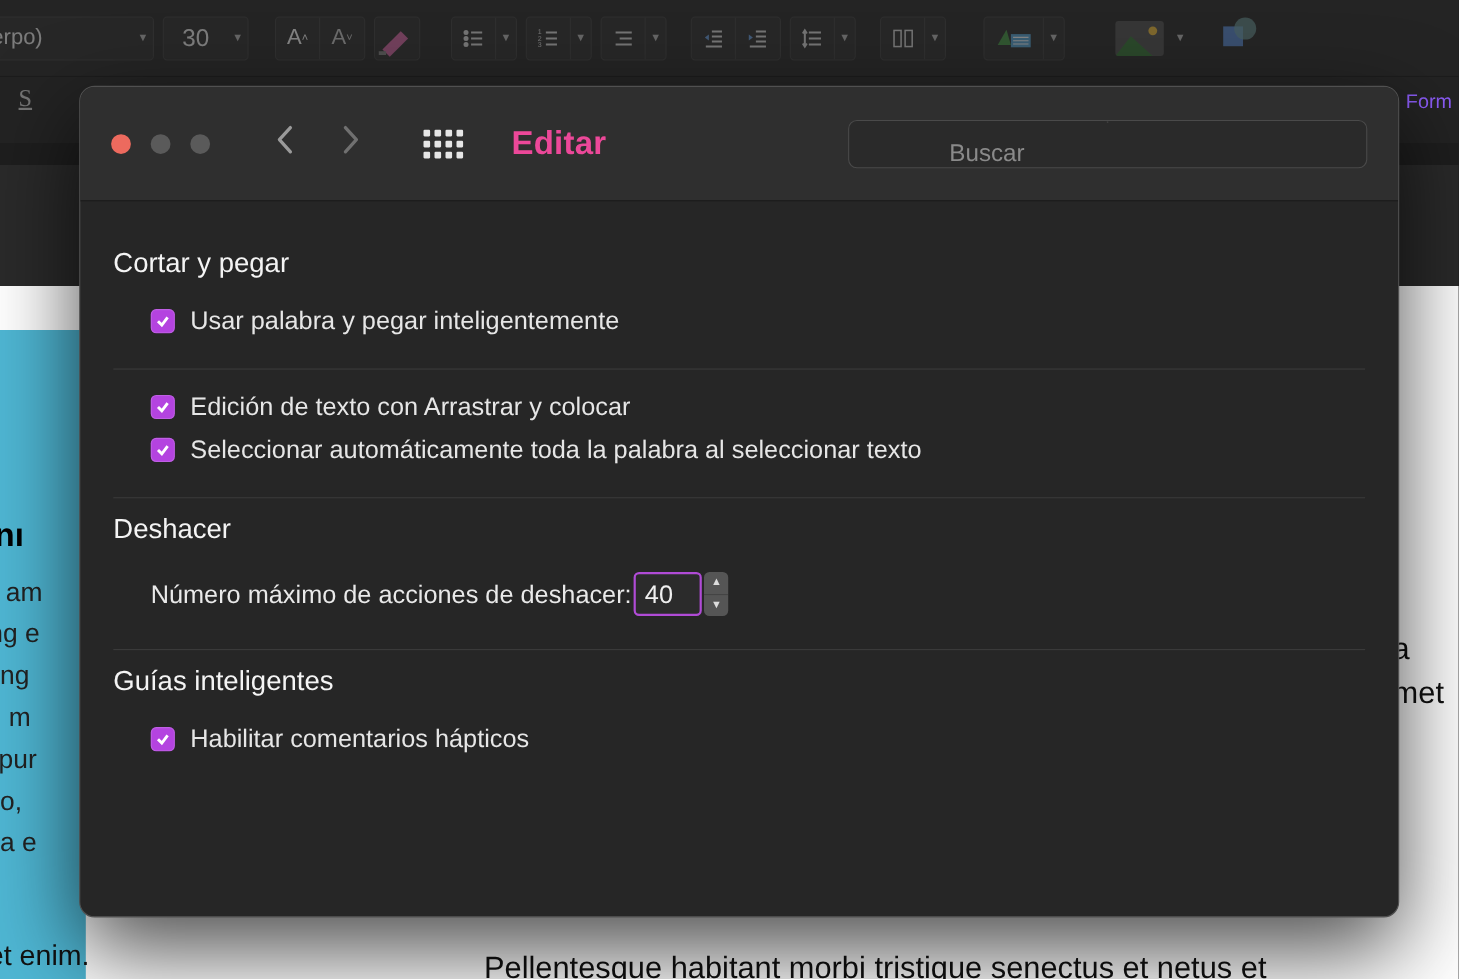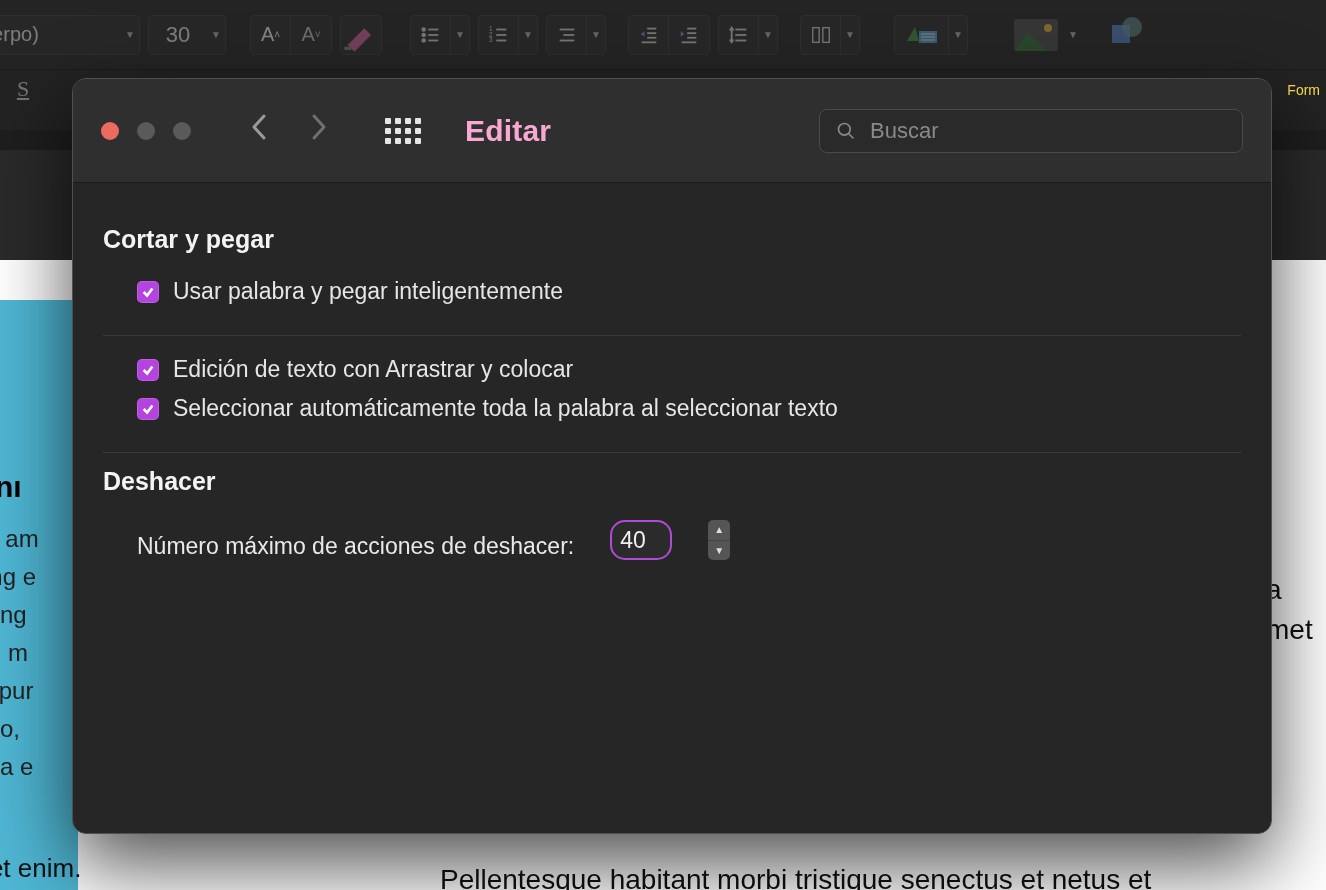"Form" .far-right { color: #fde047 -> #8b5cf6; font-size: 14px -> 18px }
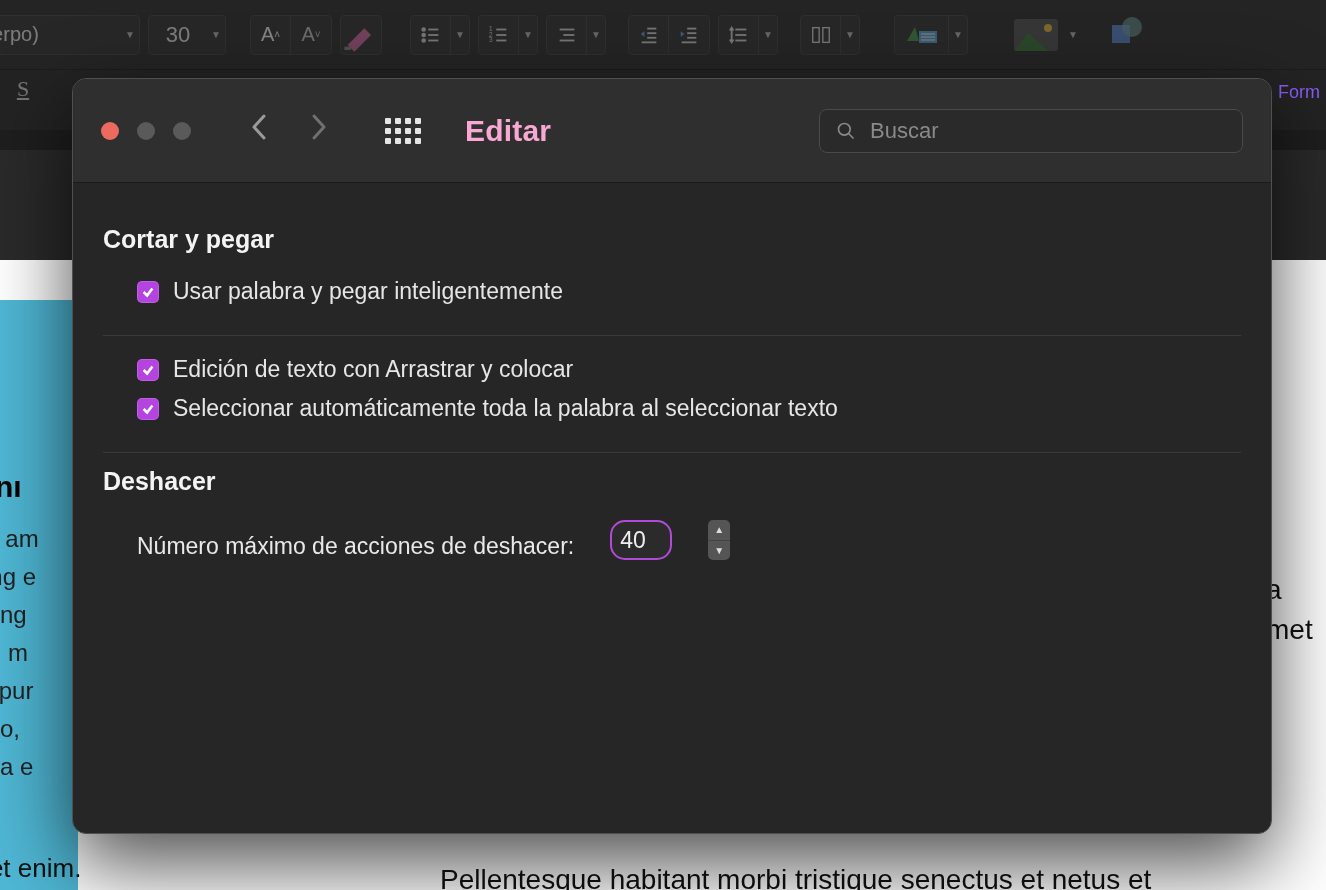"Editar" .pref-title { color: #f9a8d4 -> #ec4899 }
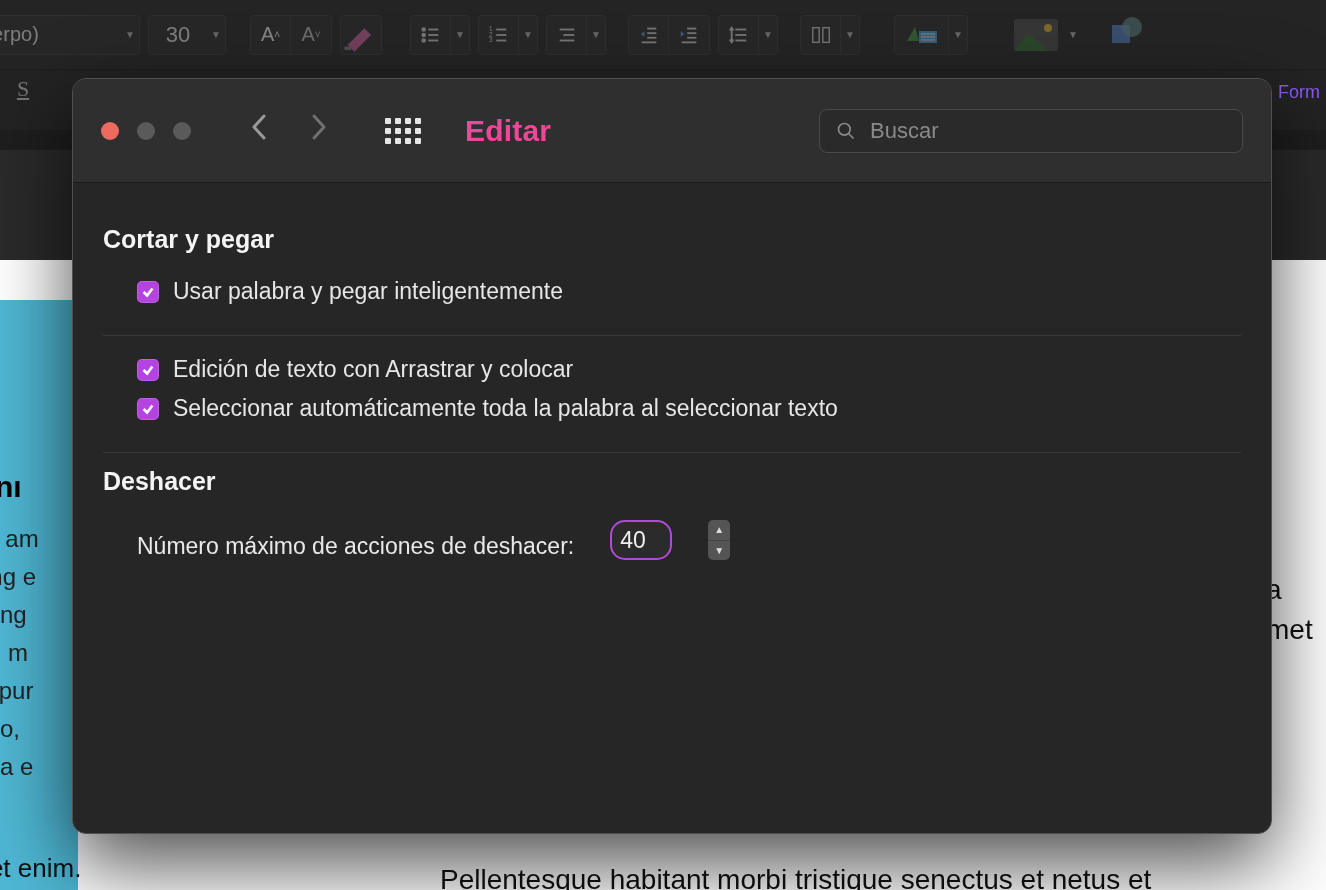"Buscar" .search-wrap { flex-direction: none -> column; width: 424px -> 472px }
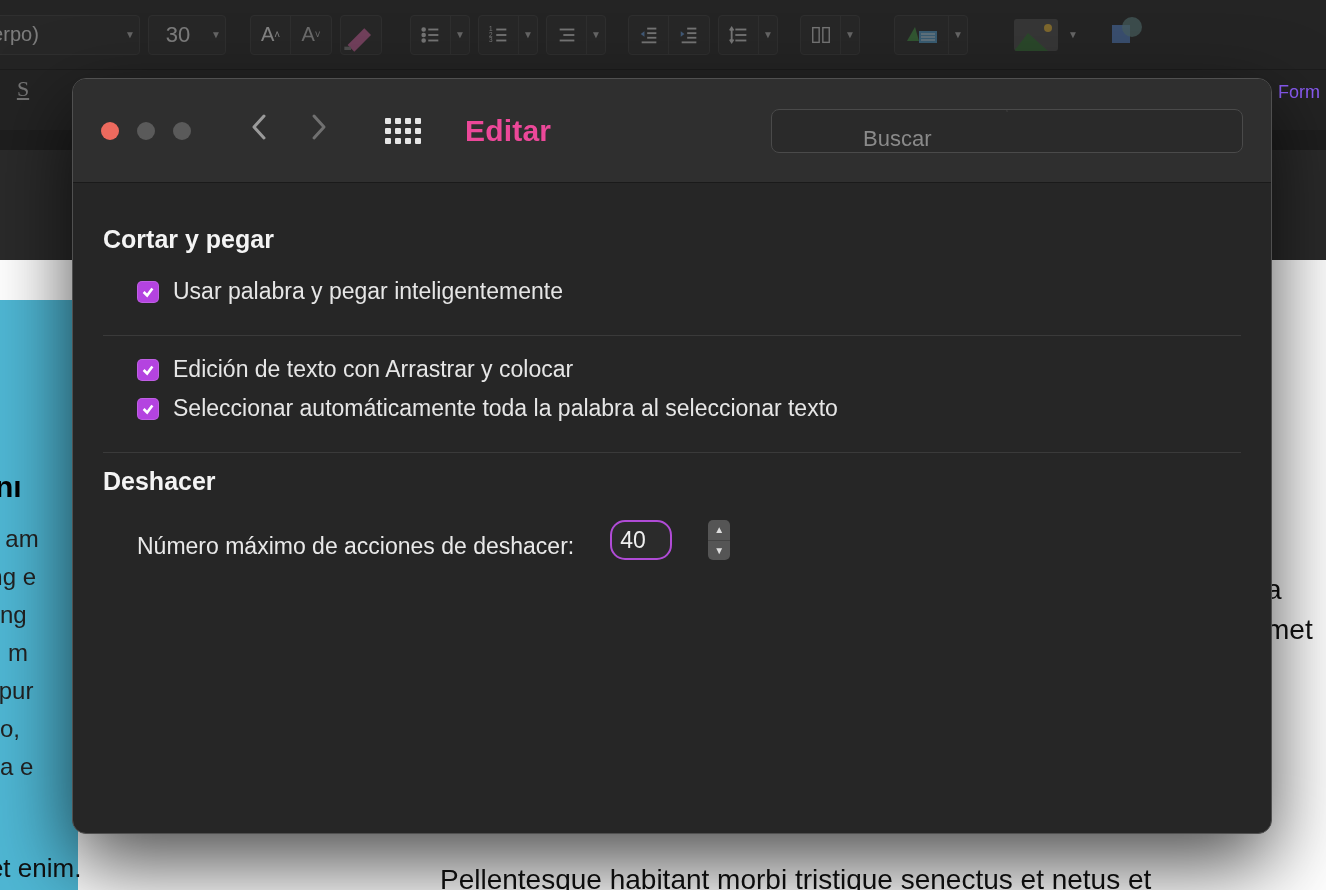"Cortar y pegar" .section h2 { font-weight: 700 -> 400 }
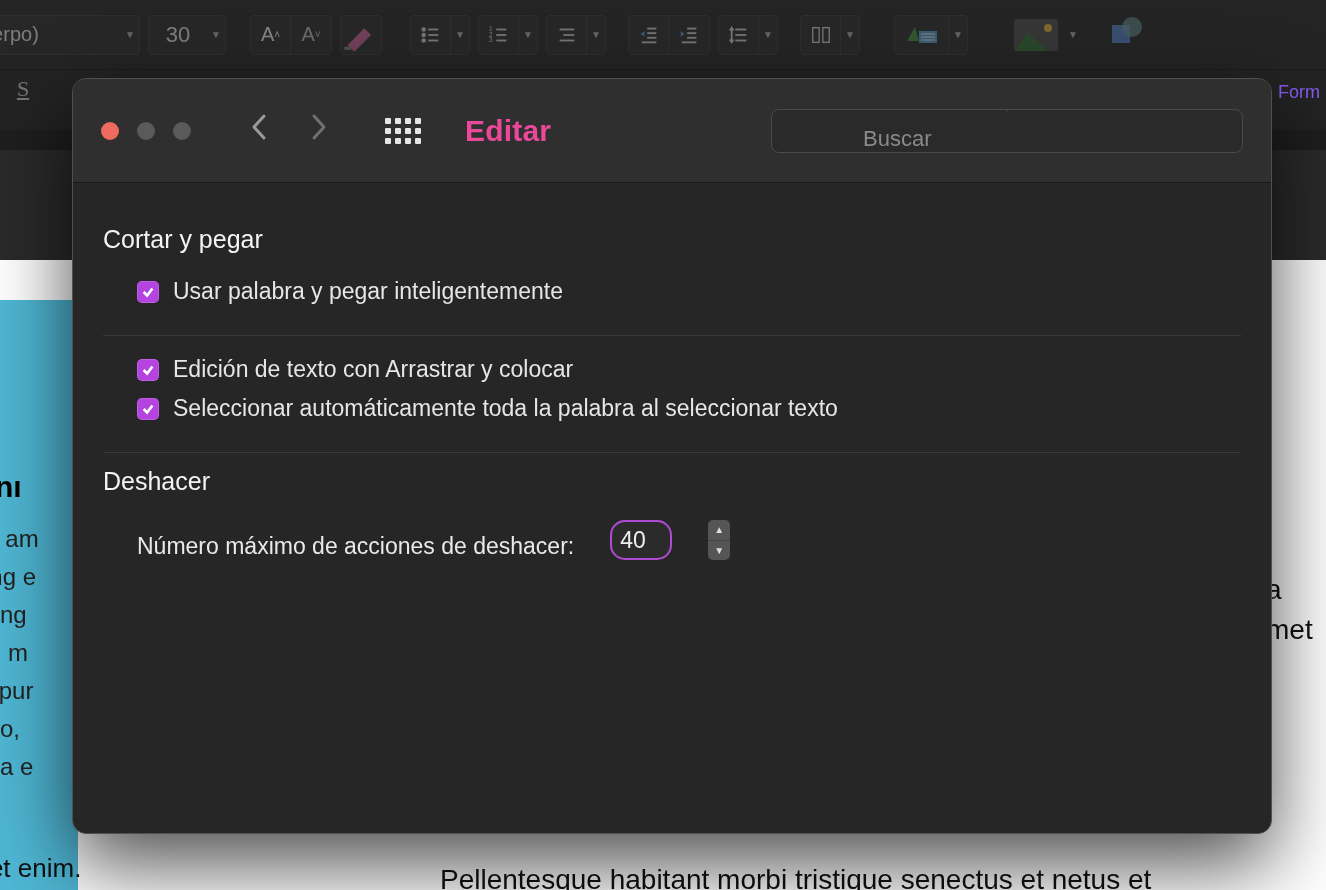"Número máximo de acciones de" .undo-row { align-items: flex-end -> center; gap: 36px -> 2px }
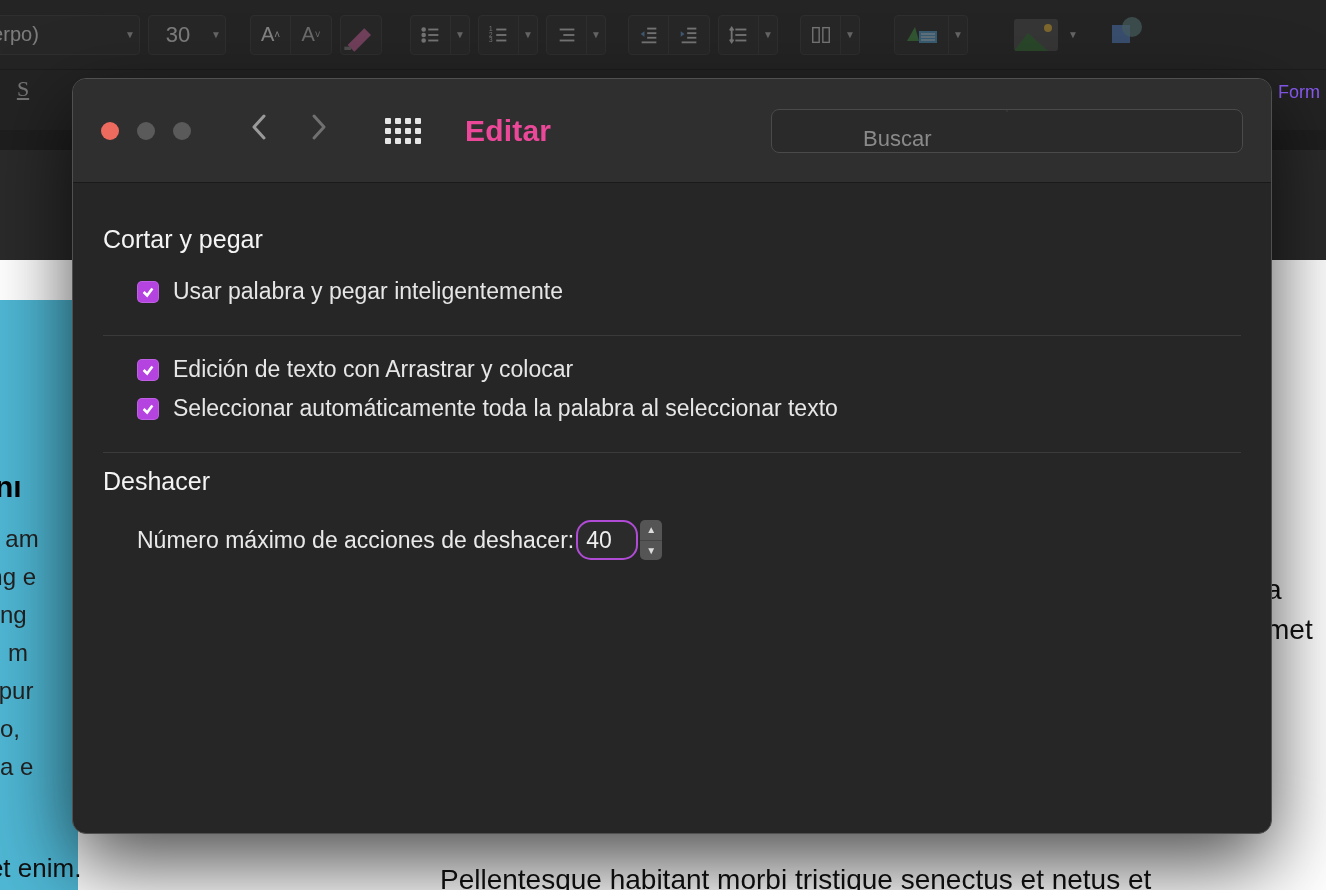"40" .num-field { border-radius: 15px -> 5px }
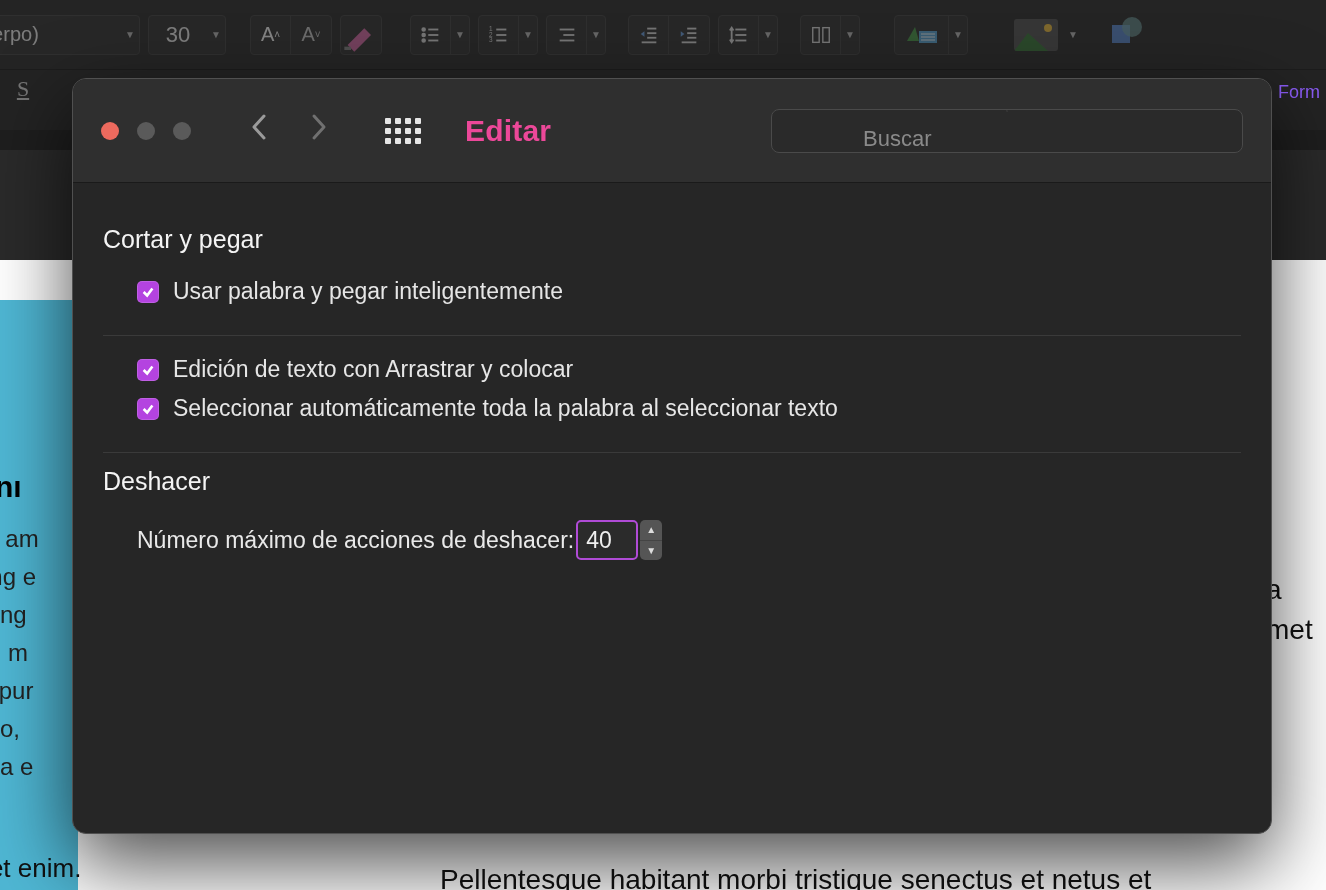"Guías inteligentes" div.section { html: none -> <div> <h2>Guías inteligentes</h2> <div> <div> <svg> <polyline></polyline> </svg> </div> <span>Habilitar comentarios hápticos</span> </div> </div> }
